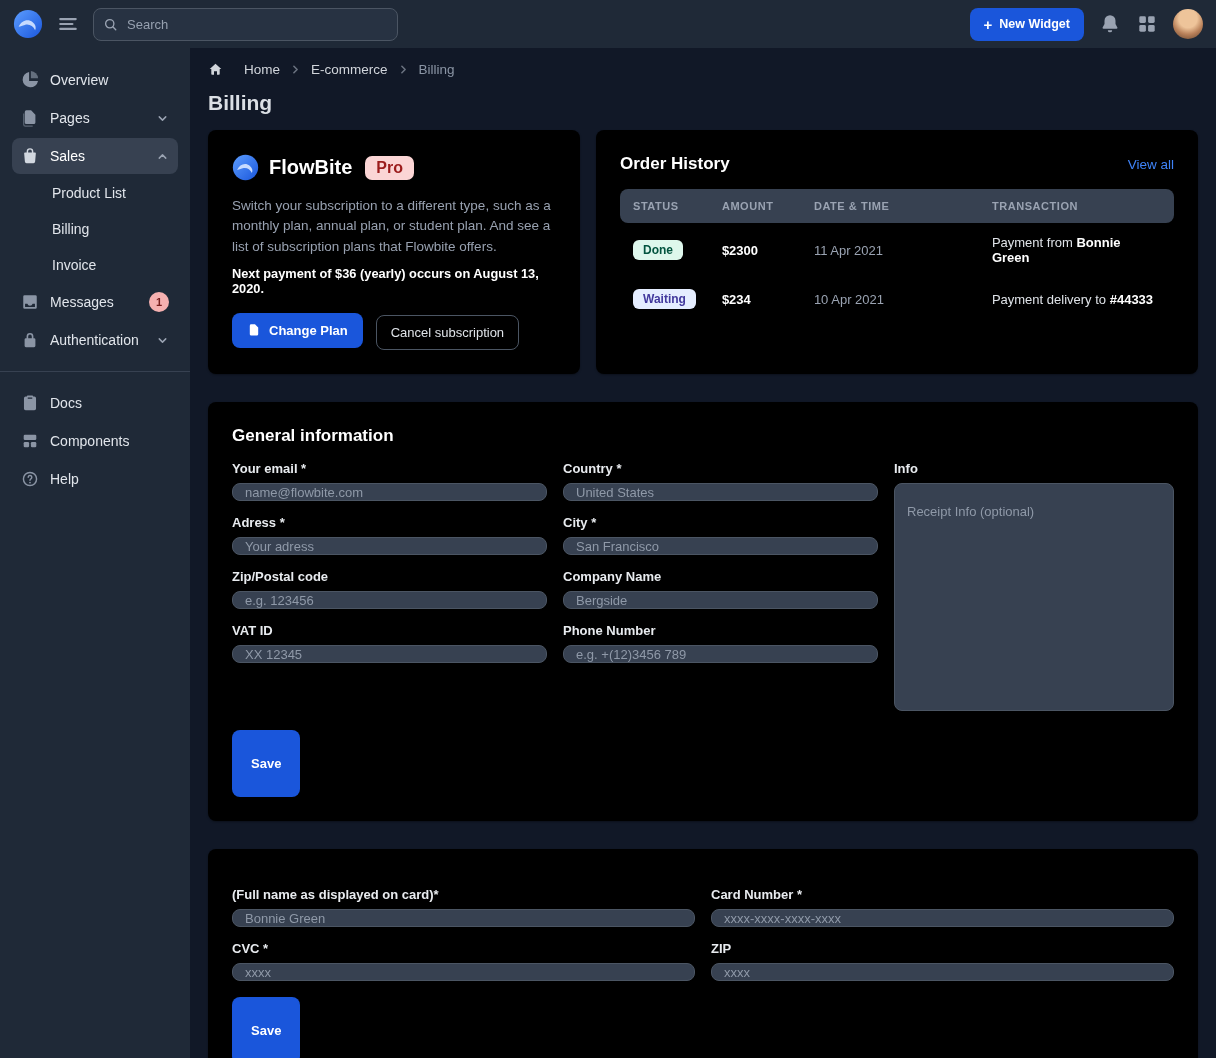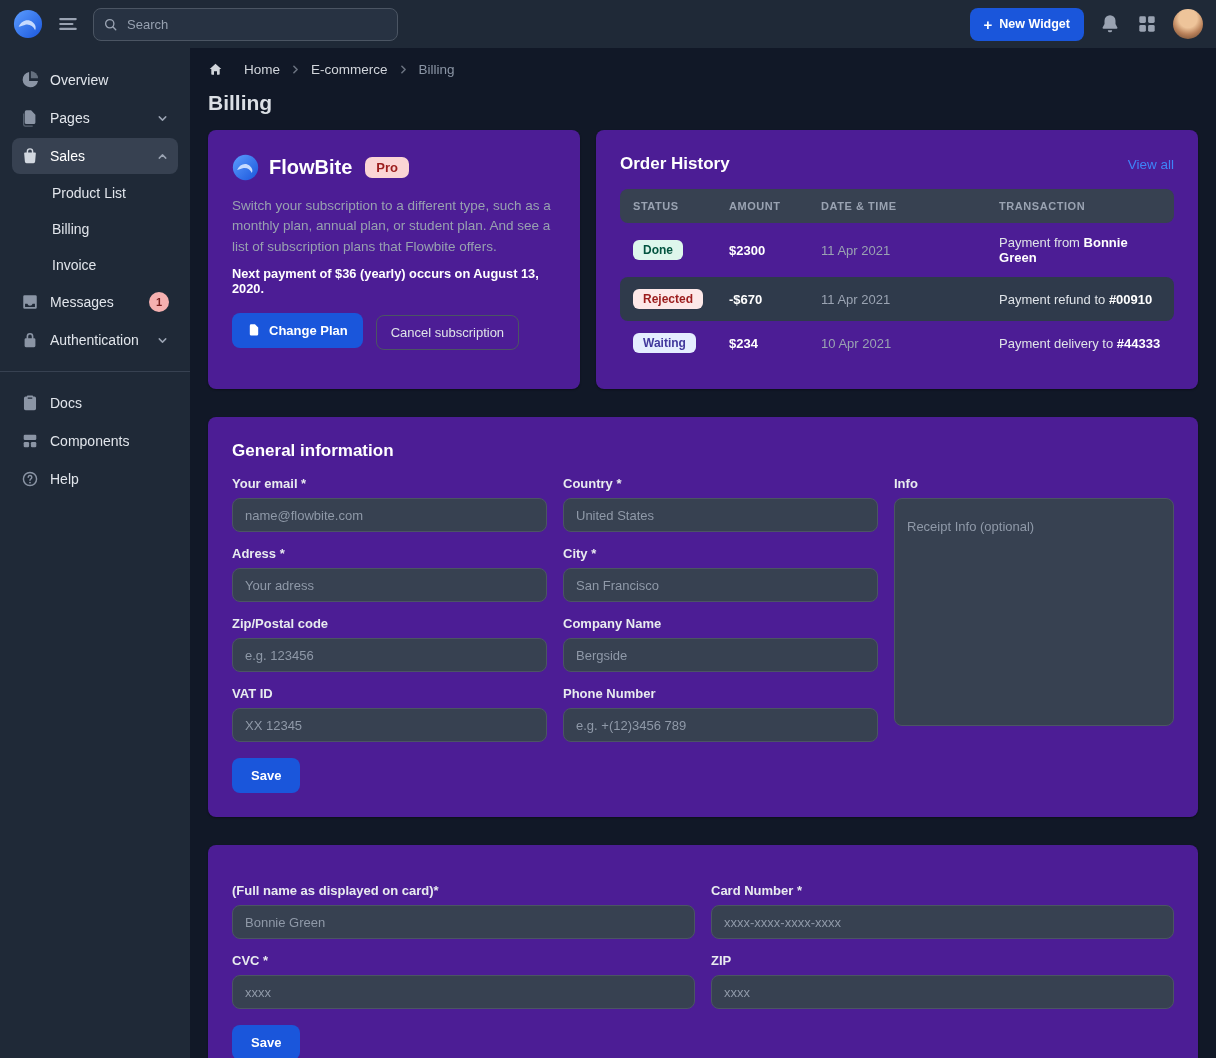"FlowBite" .card { background: #4c1d95 -> #000000 }
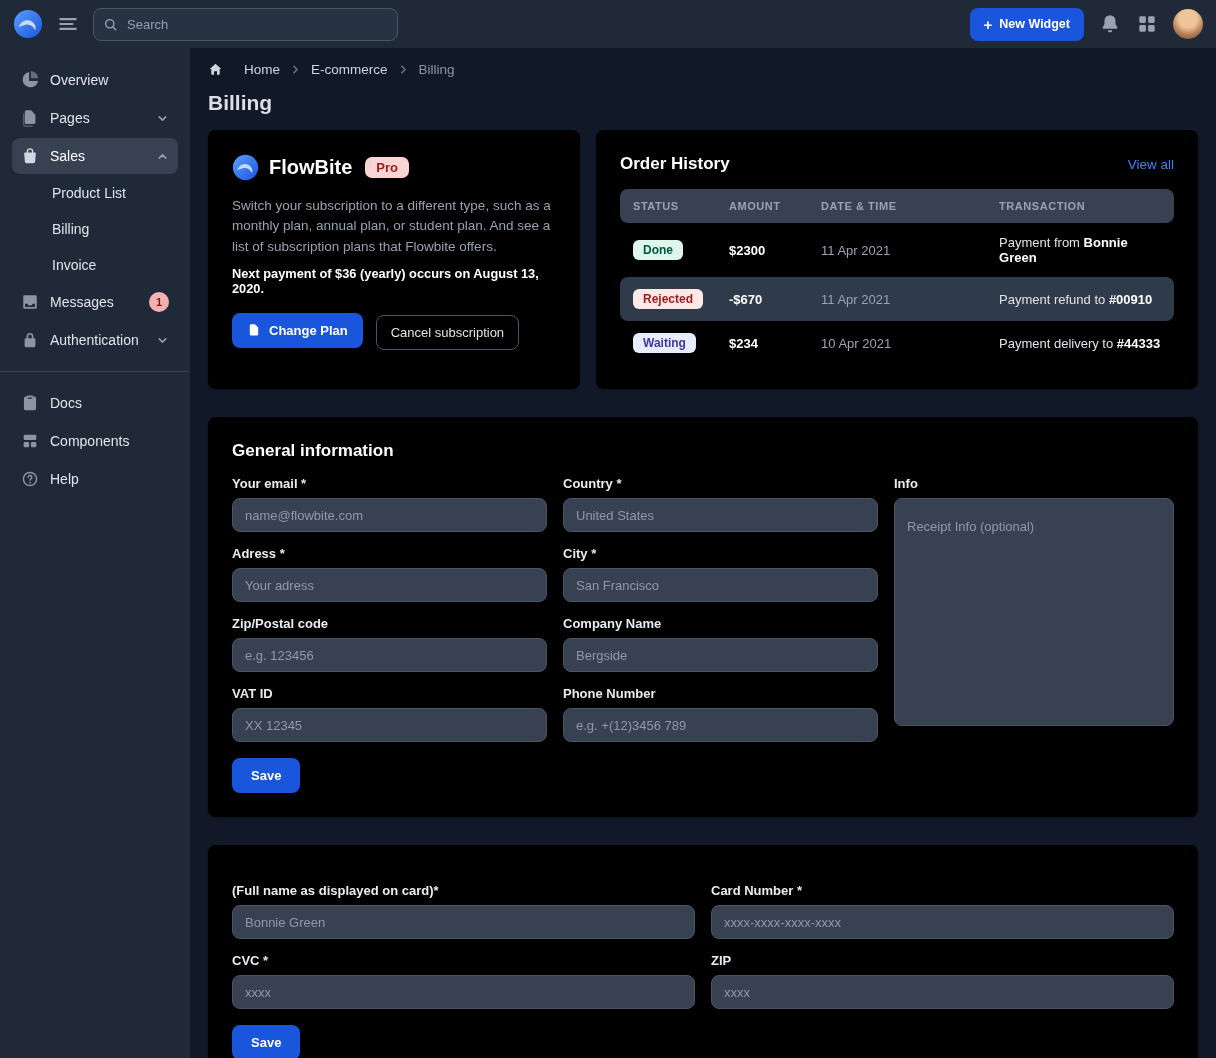"Pro" .pro-badge { font-size: 13px -> 16px }
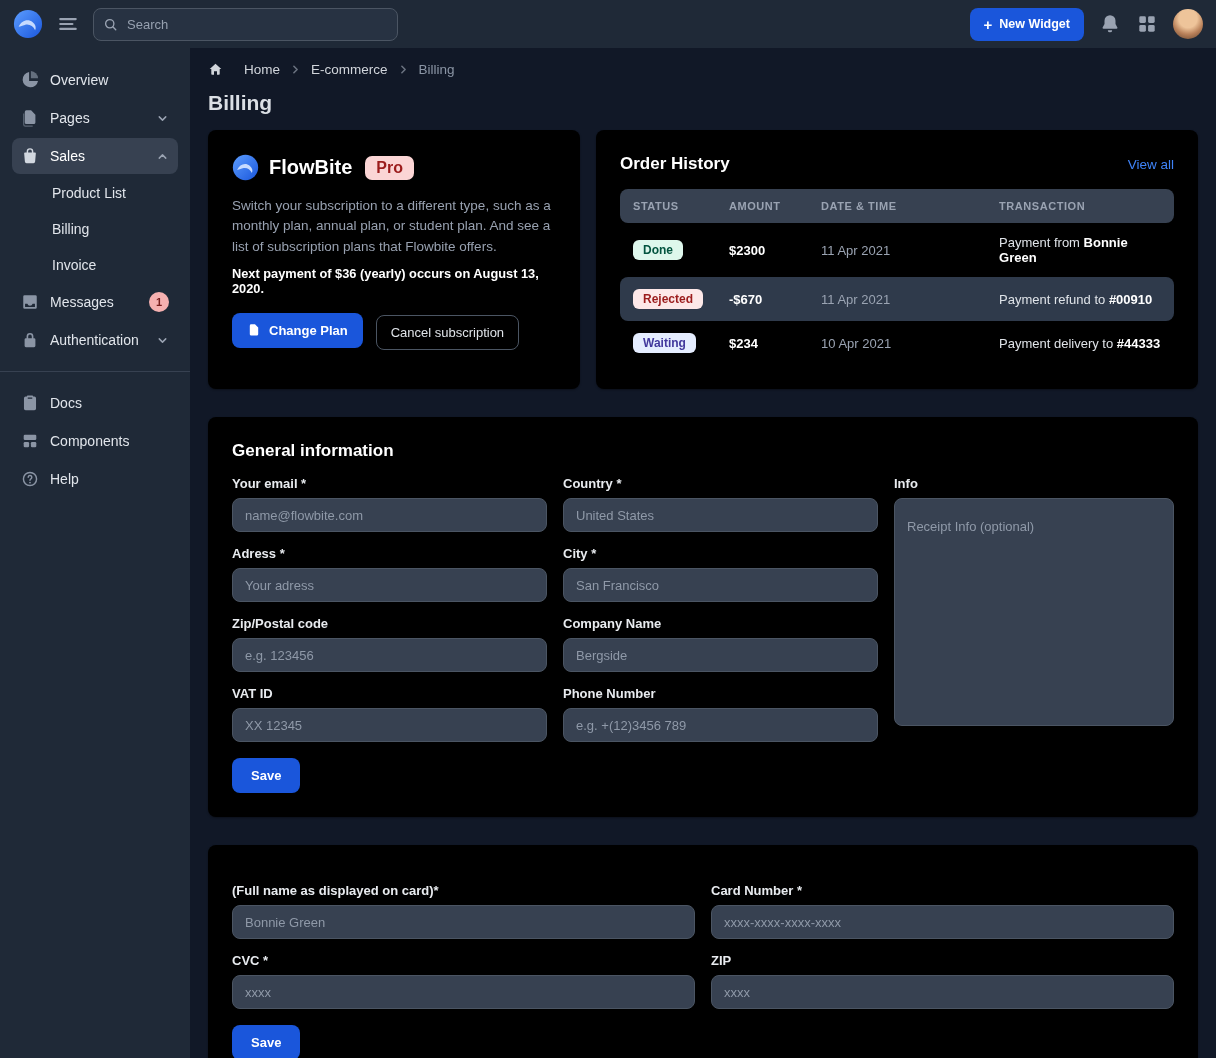"Rejected" tr.striped { html: <tr> <td> <span>Rejected</span> </td> <td>-$670</td> <td>11 Apr 2021</td> <td> <span>Payment refund to</span> <b>#00910</b> </td> </tr> -> none }
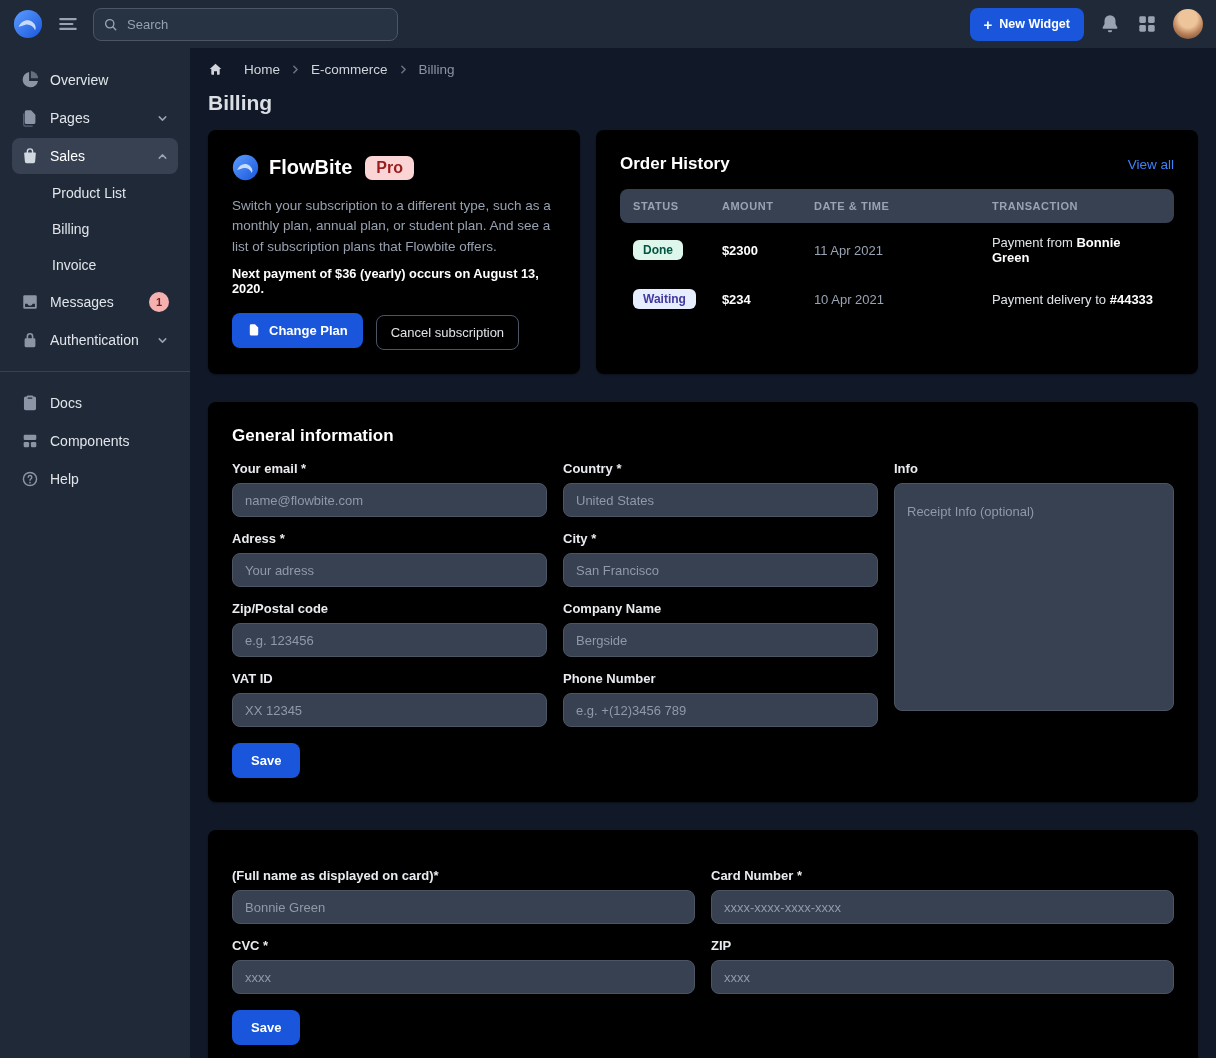"name@flowbite.com" .input { padding: 16px 12px -> 8px 12px }
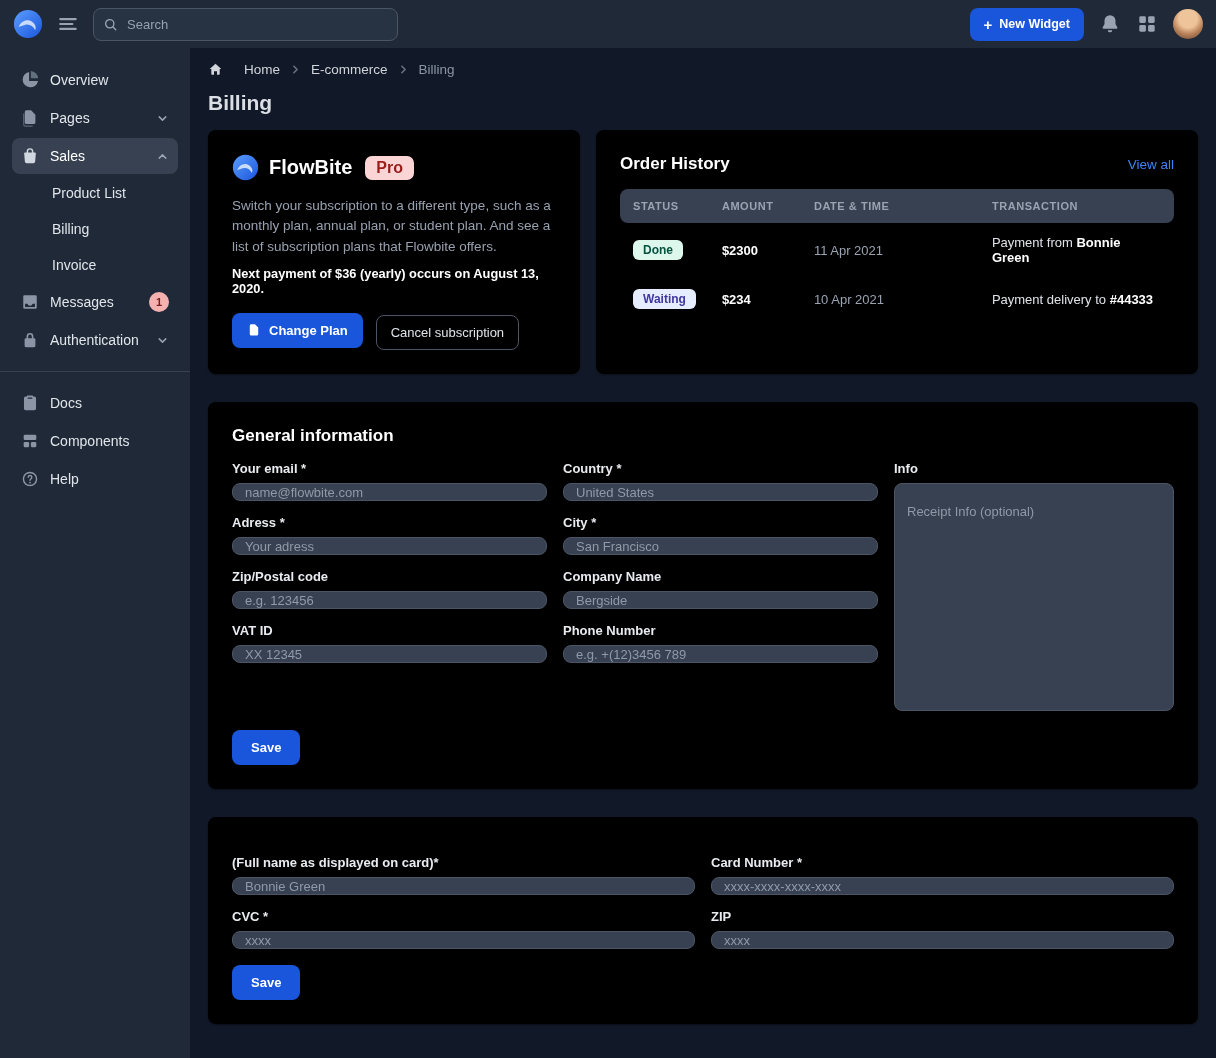"Save" .save-btn { padding: 10px 19px -> 26px 19px }
